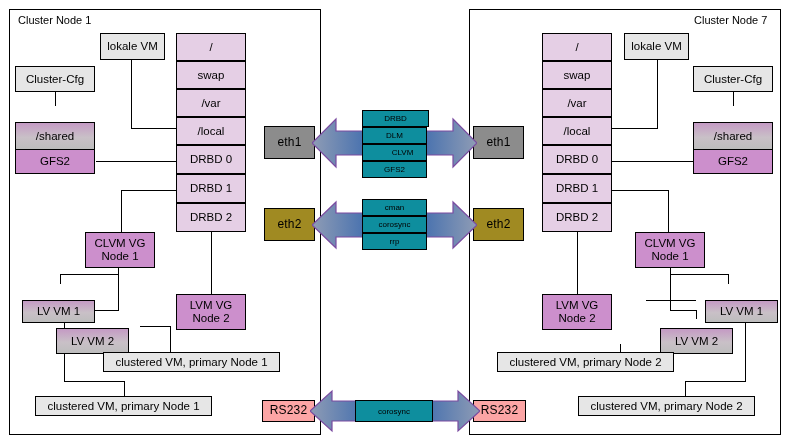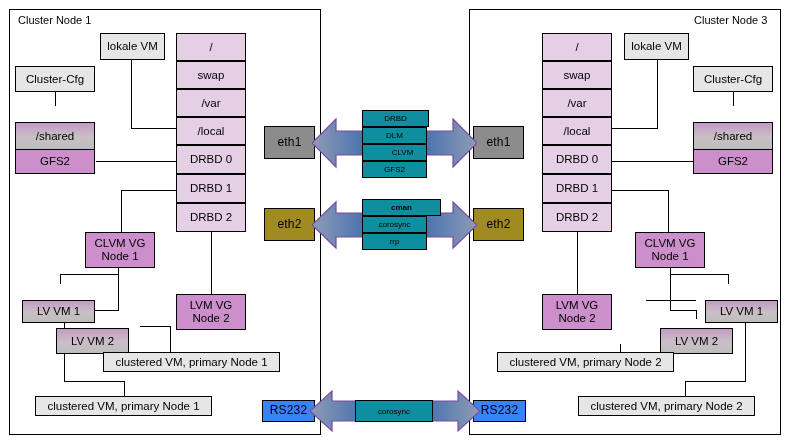"Cluster Node 3" div.frame-title { text: 3 -> 7 }
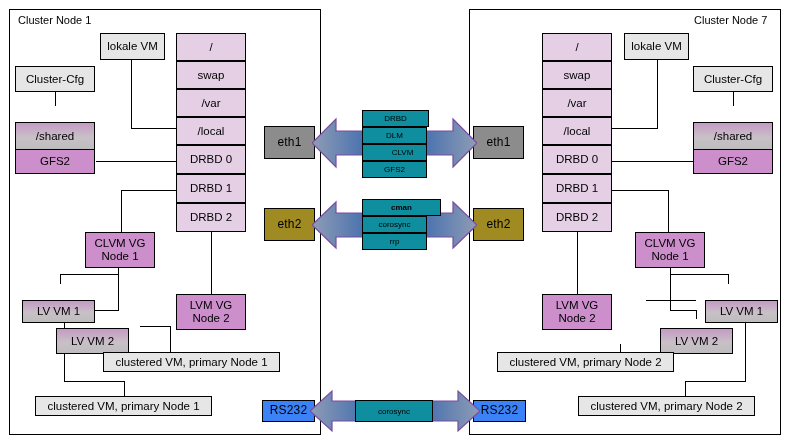"cman" div.teal-box { font-weight: bold -> none; width: 79px -> 65px }
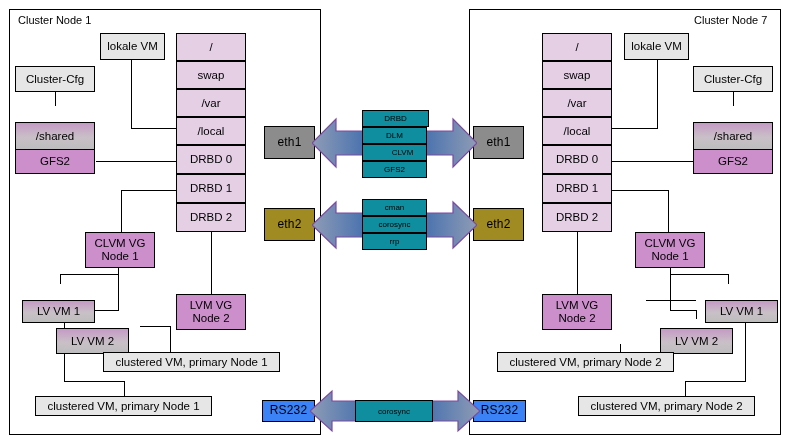"RS232" .fill-rs232 { background: #3b82f6 -> #fca5a5 }
